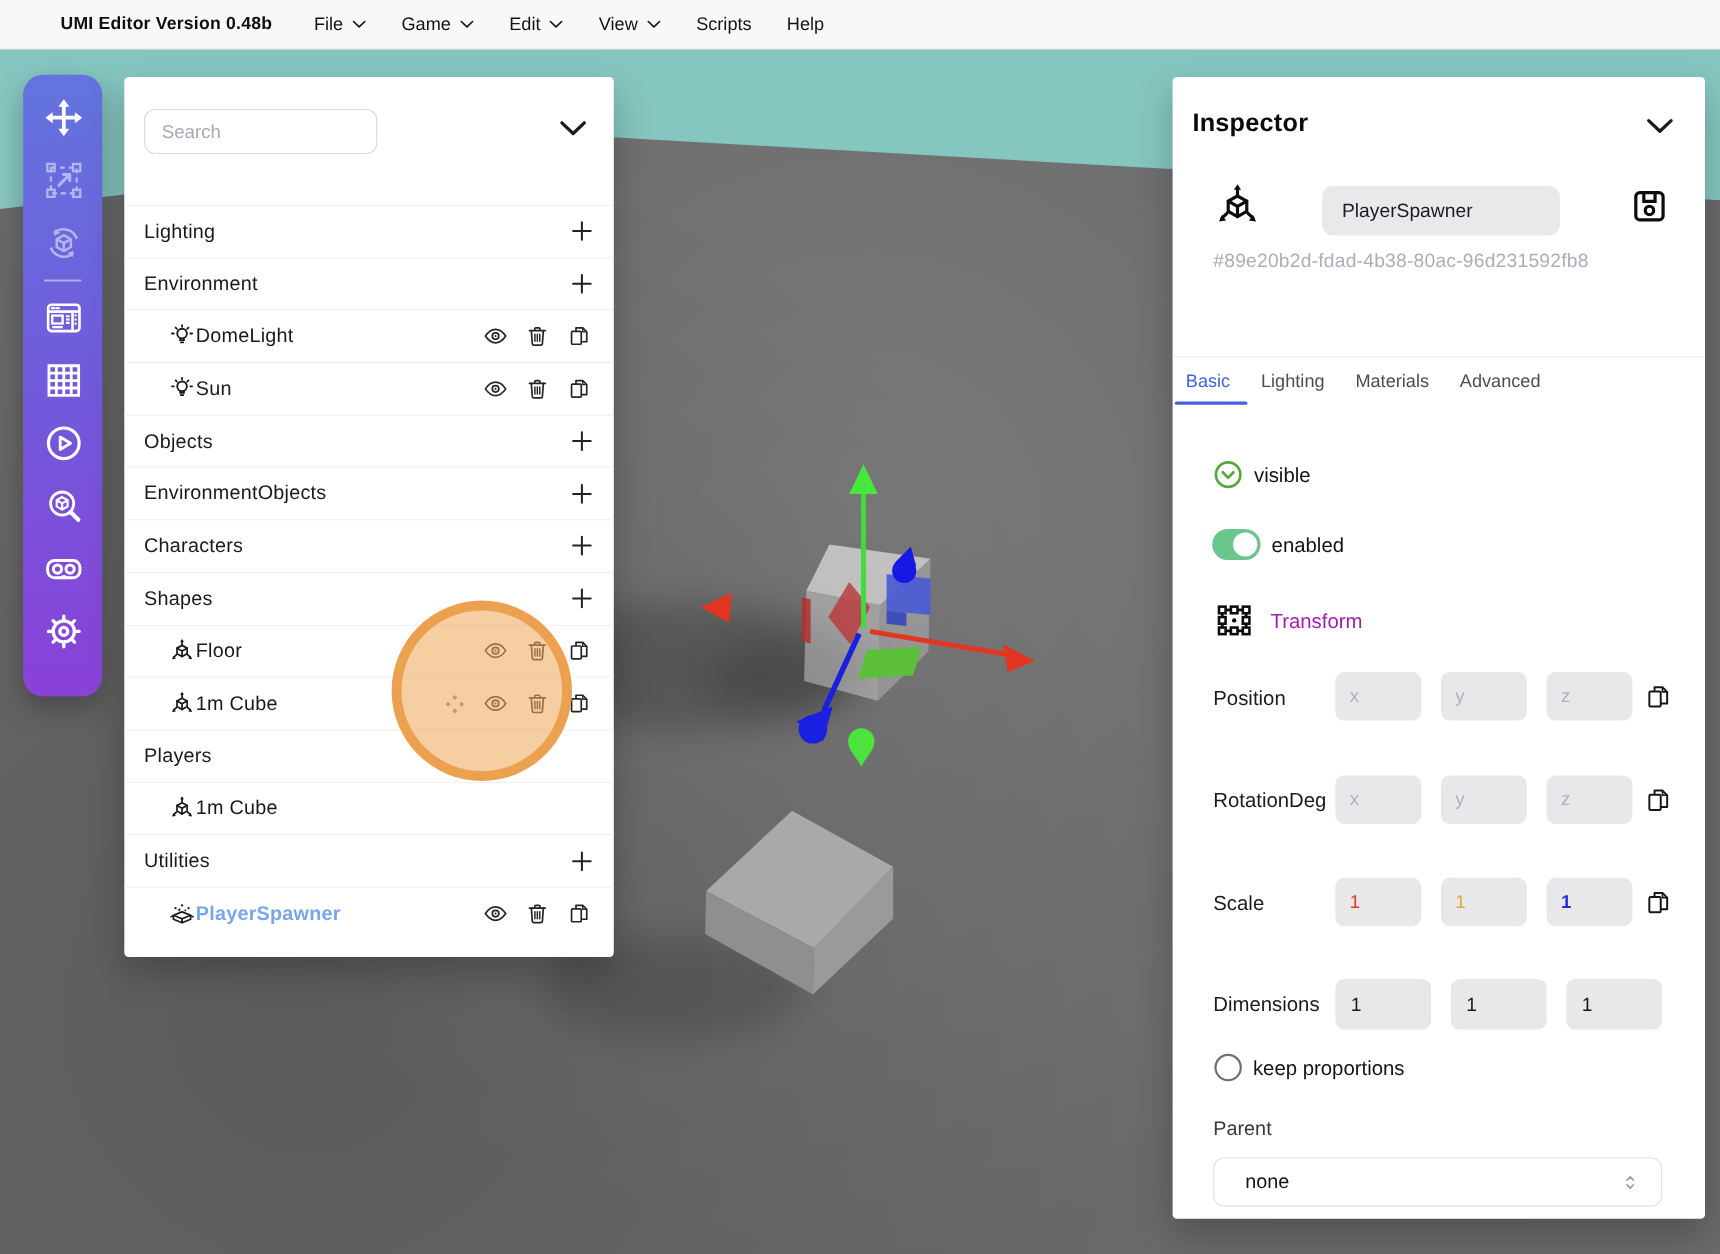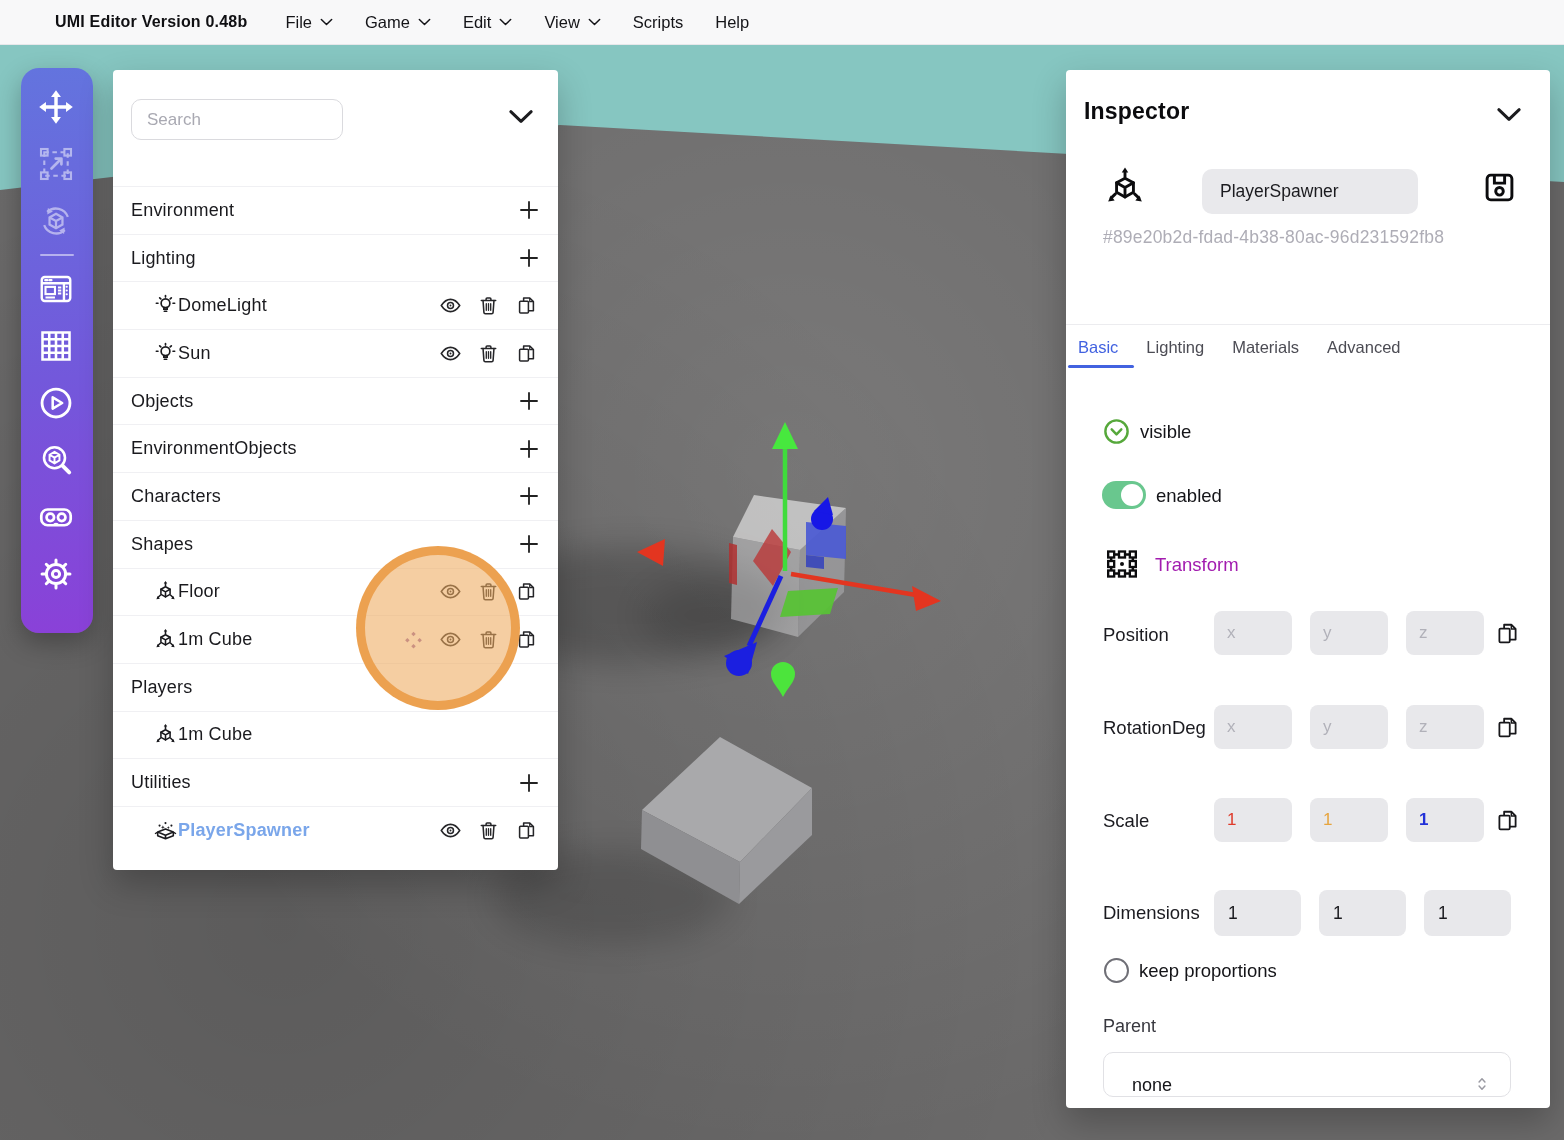"File" button { justify-content: flex-start -> flex-end }
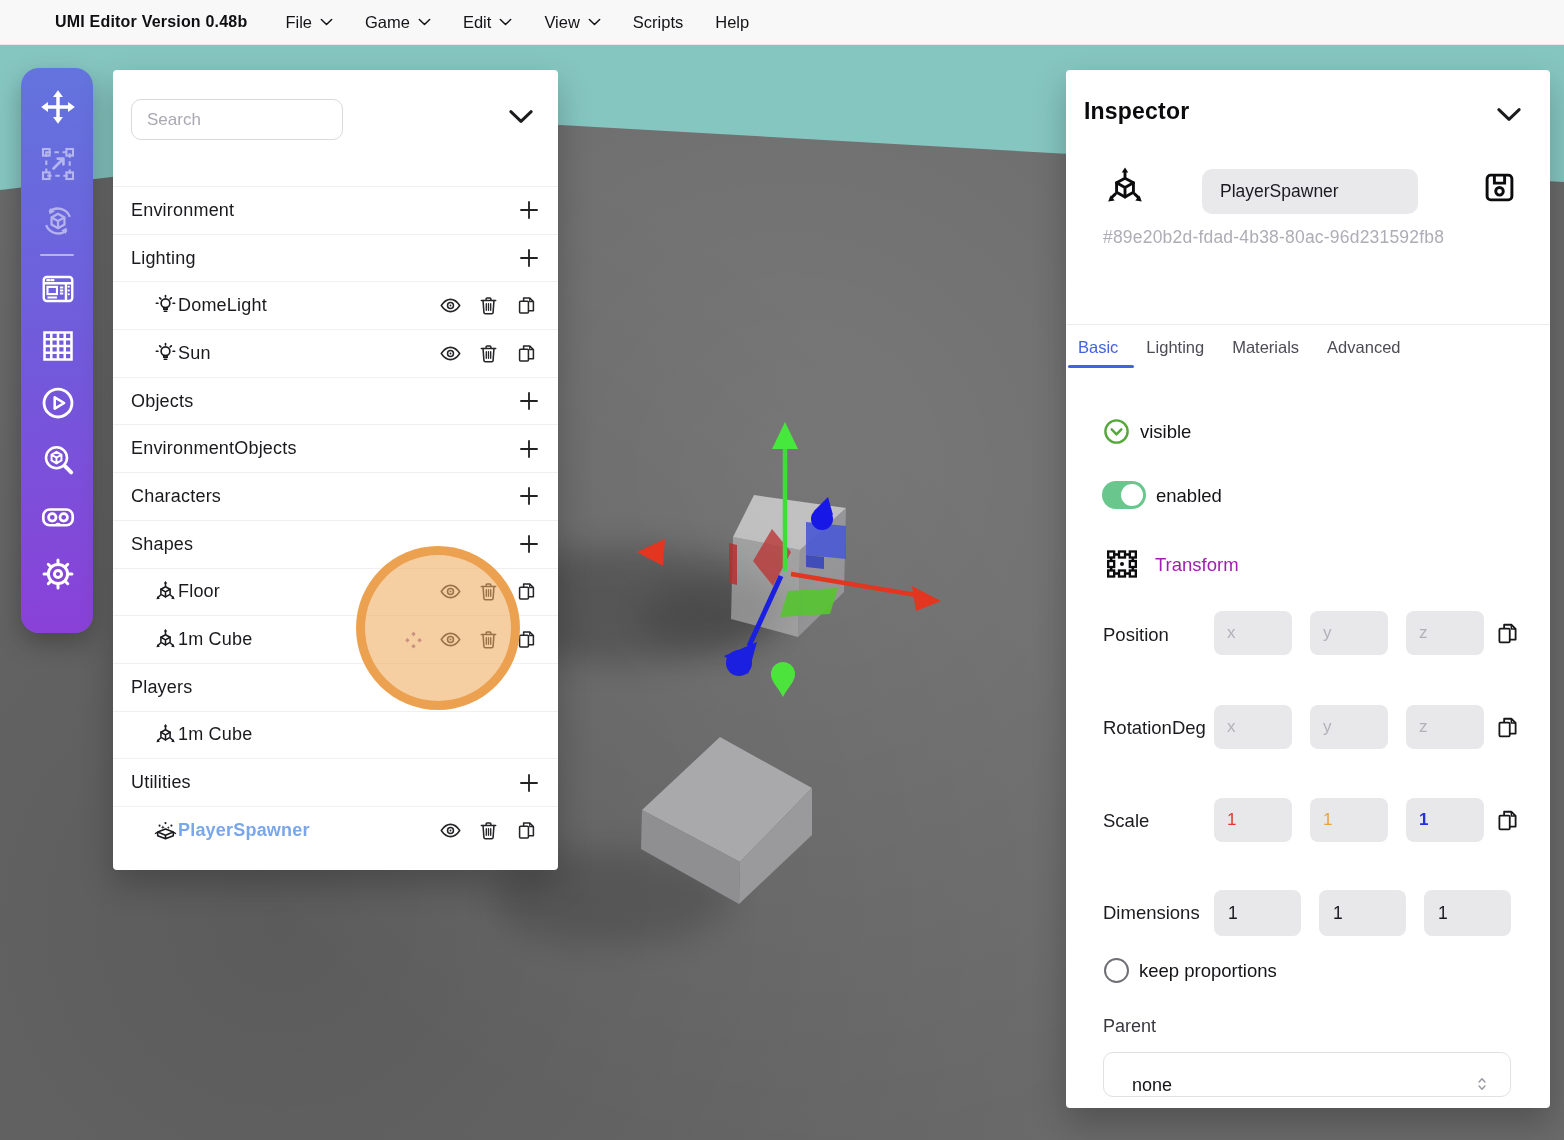"Environment" div.h-row { order: before "Lighting" -> after "Lighting" }
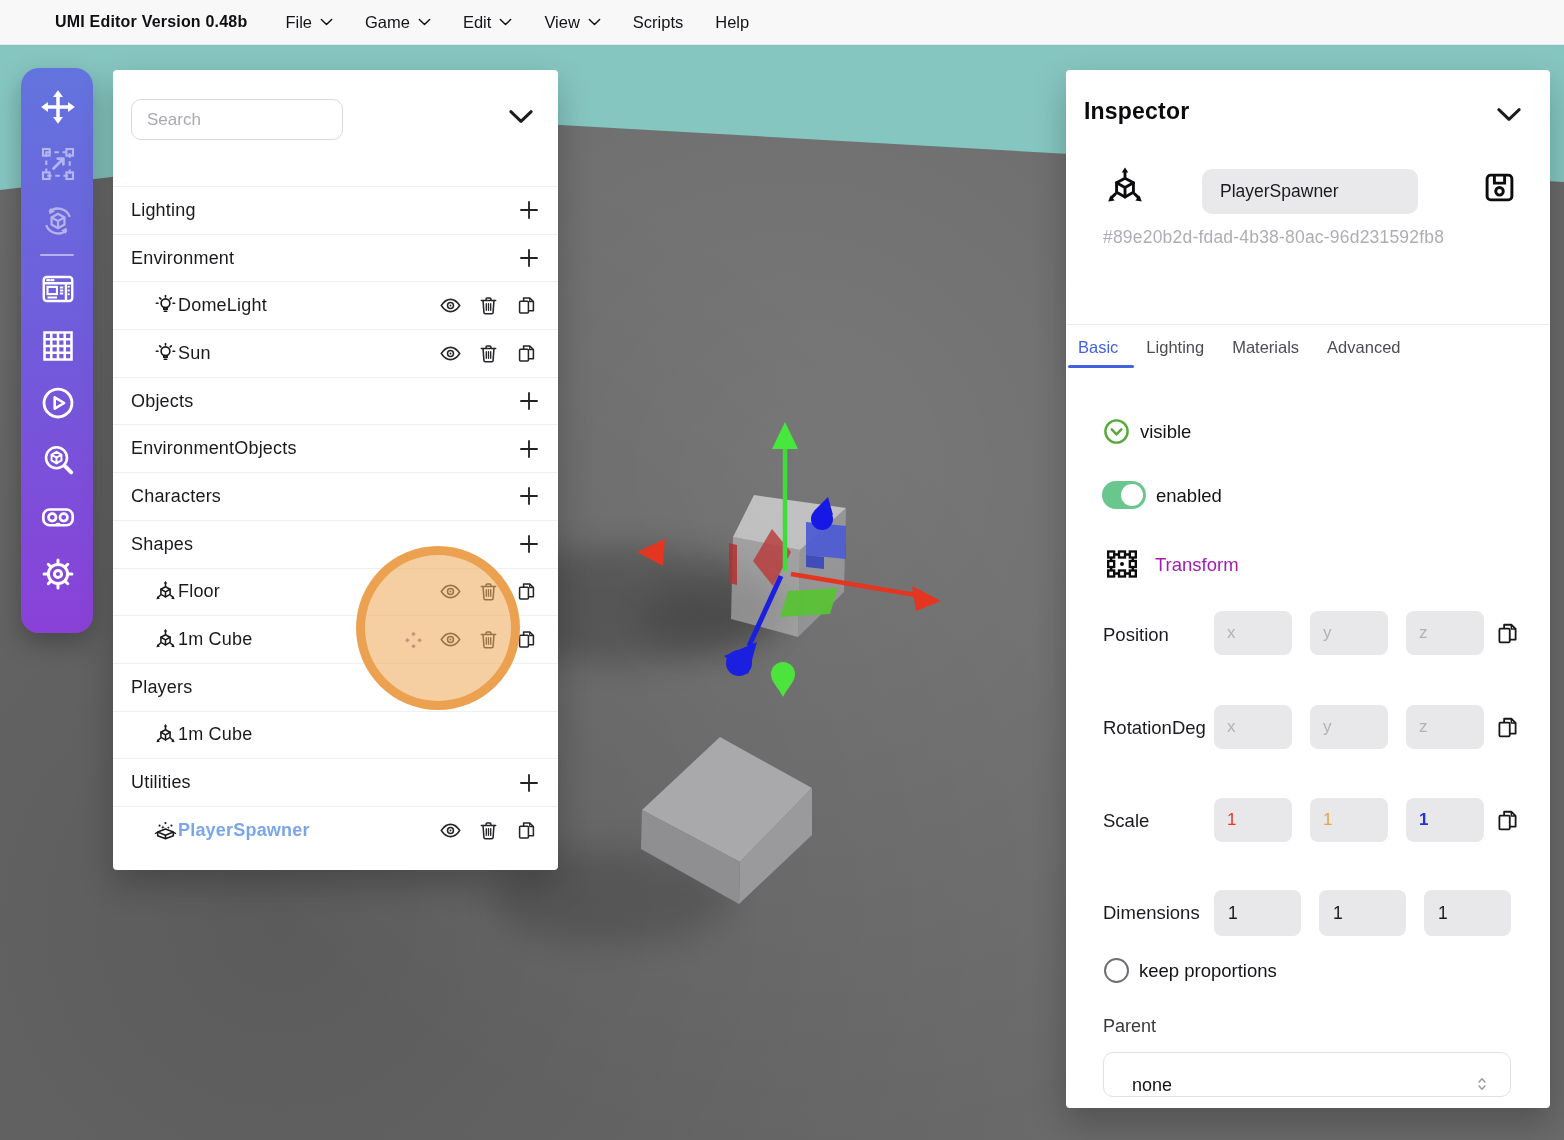"none" .parent-select { align-items: flex-end -> center }
